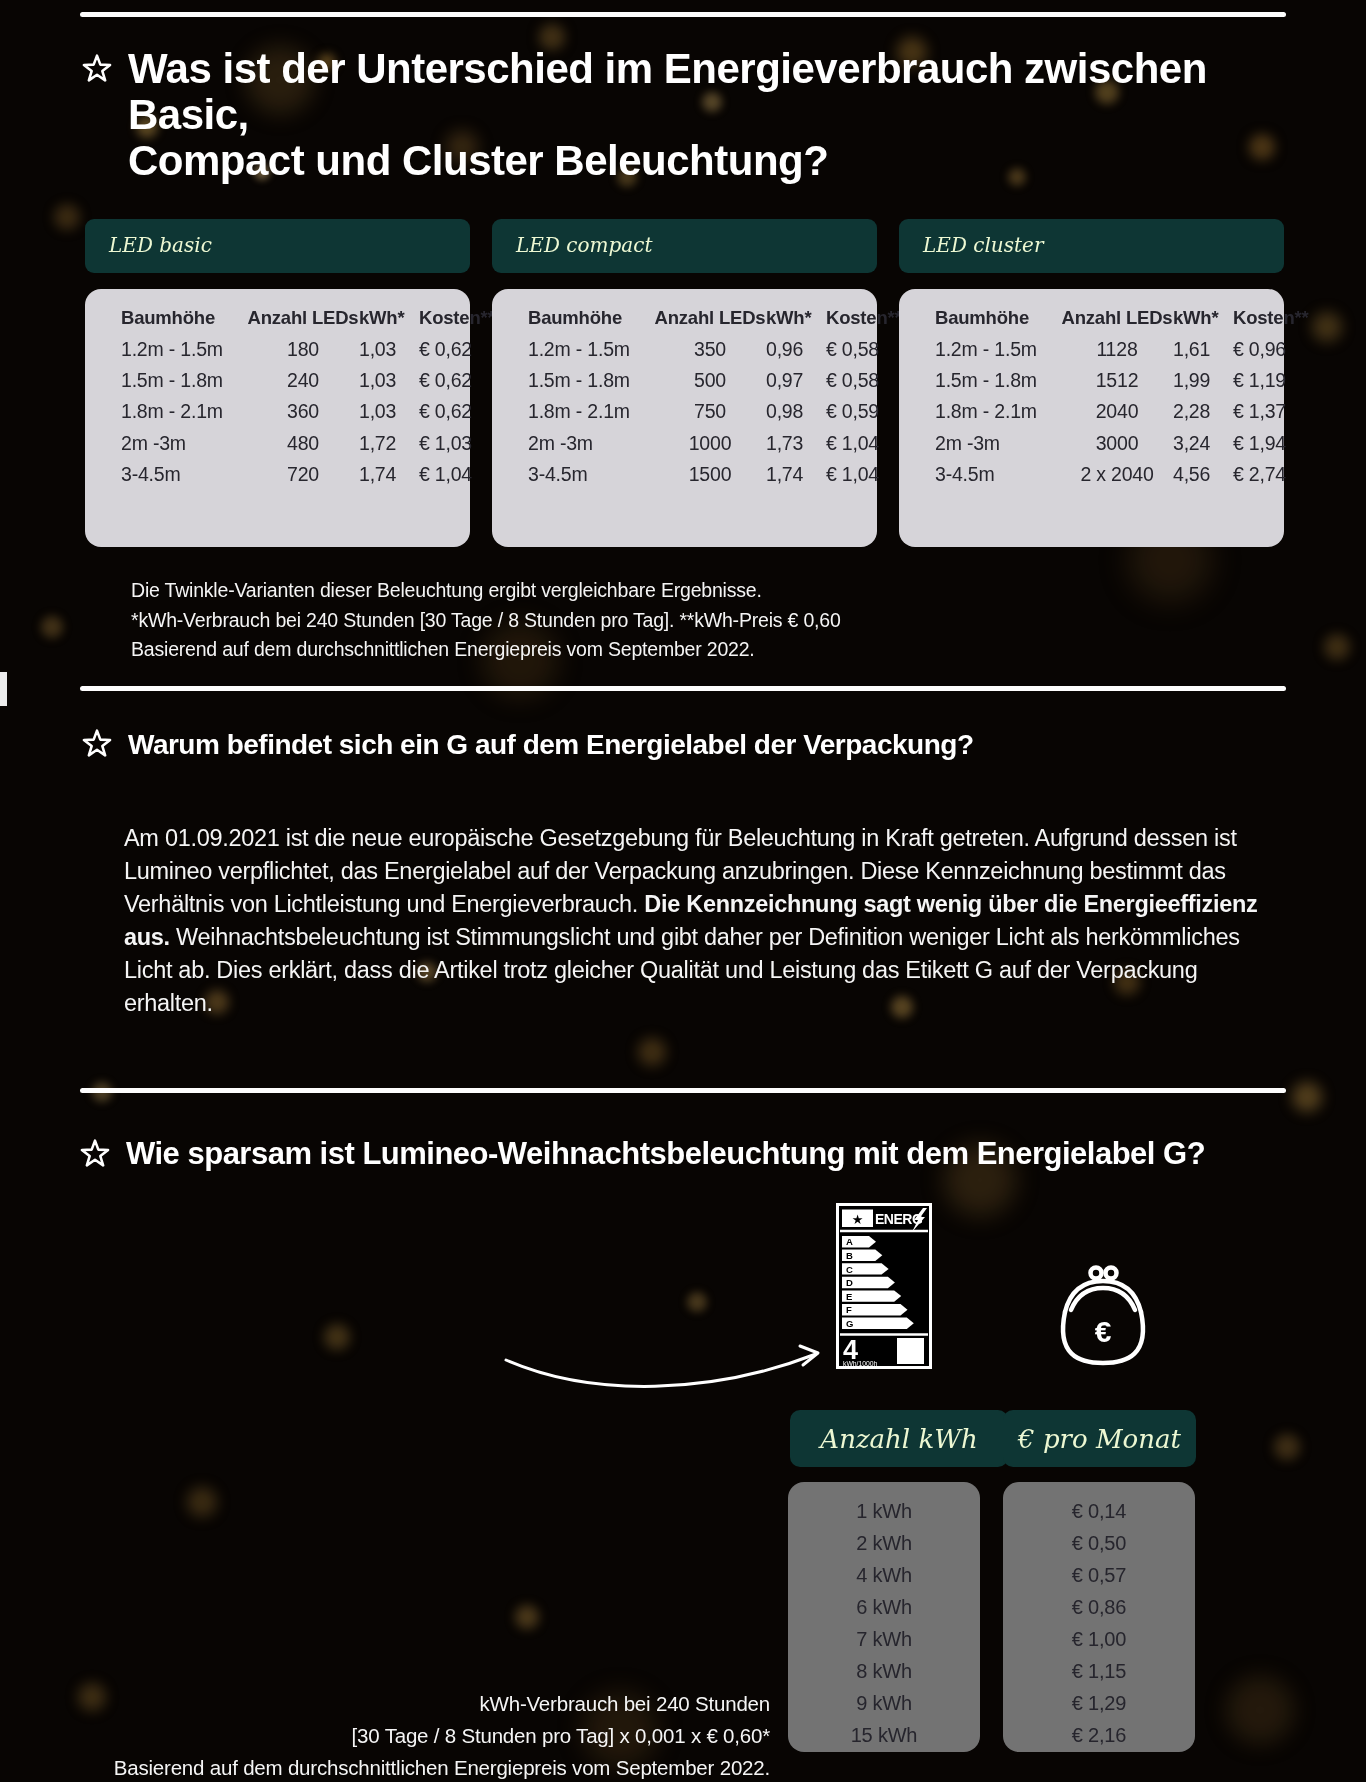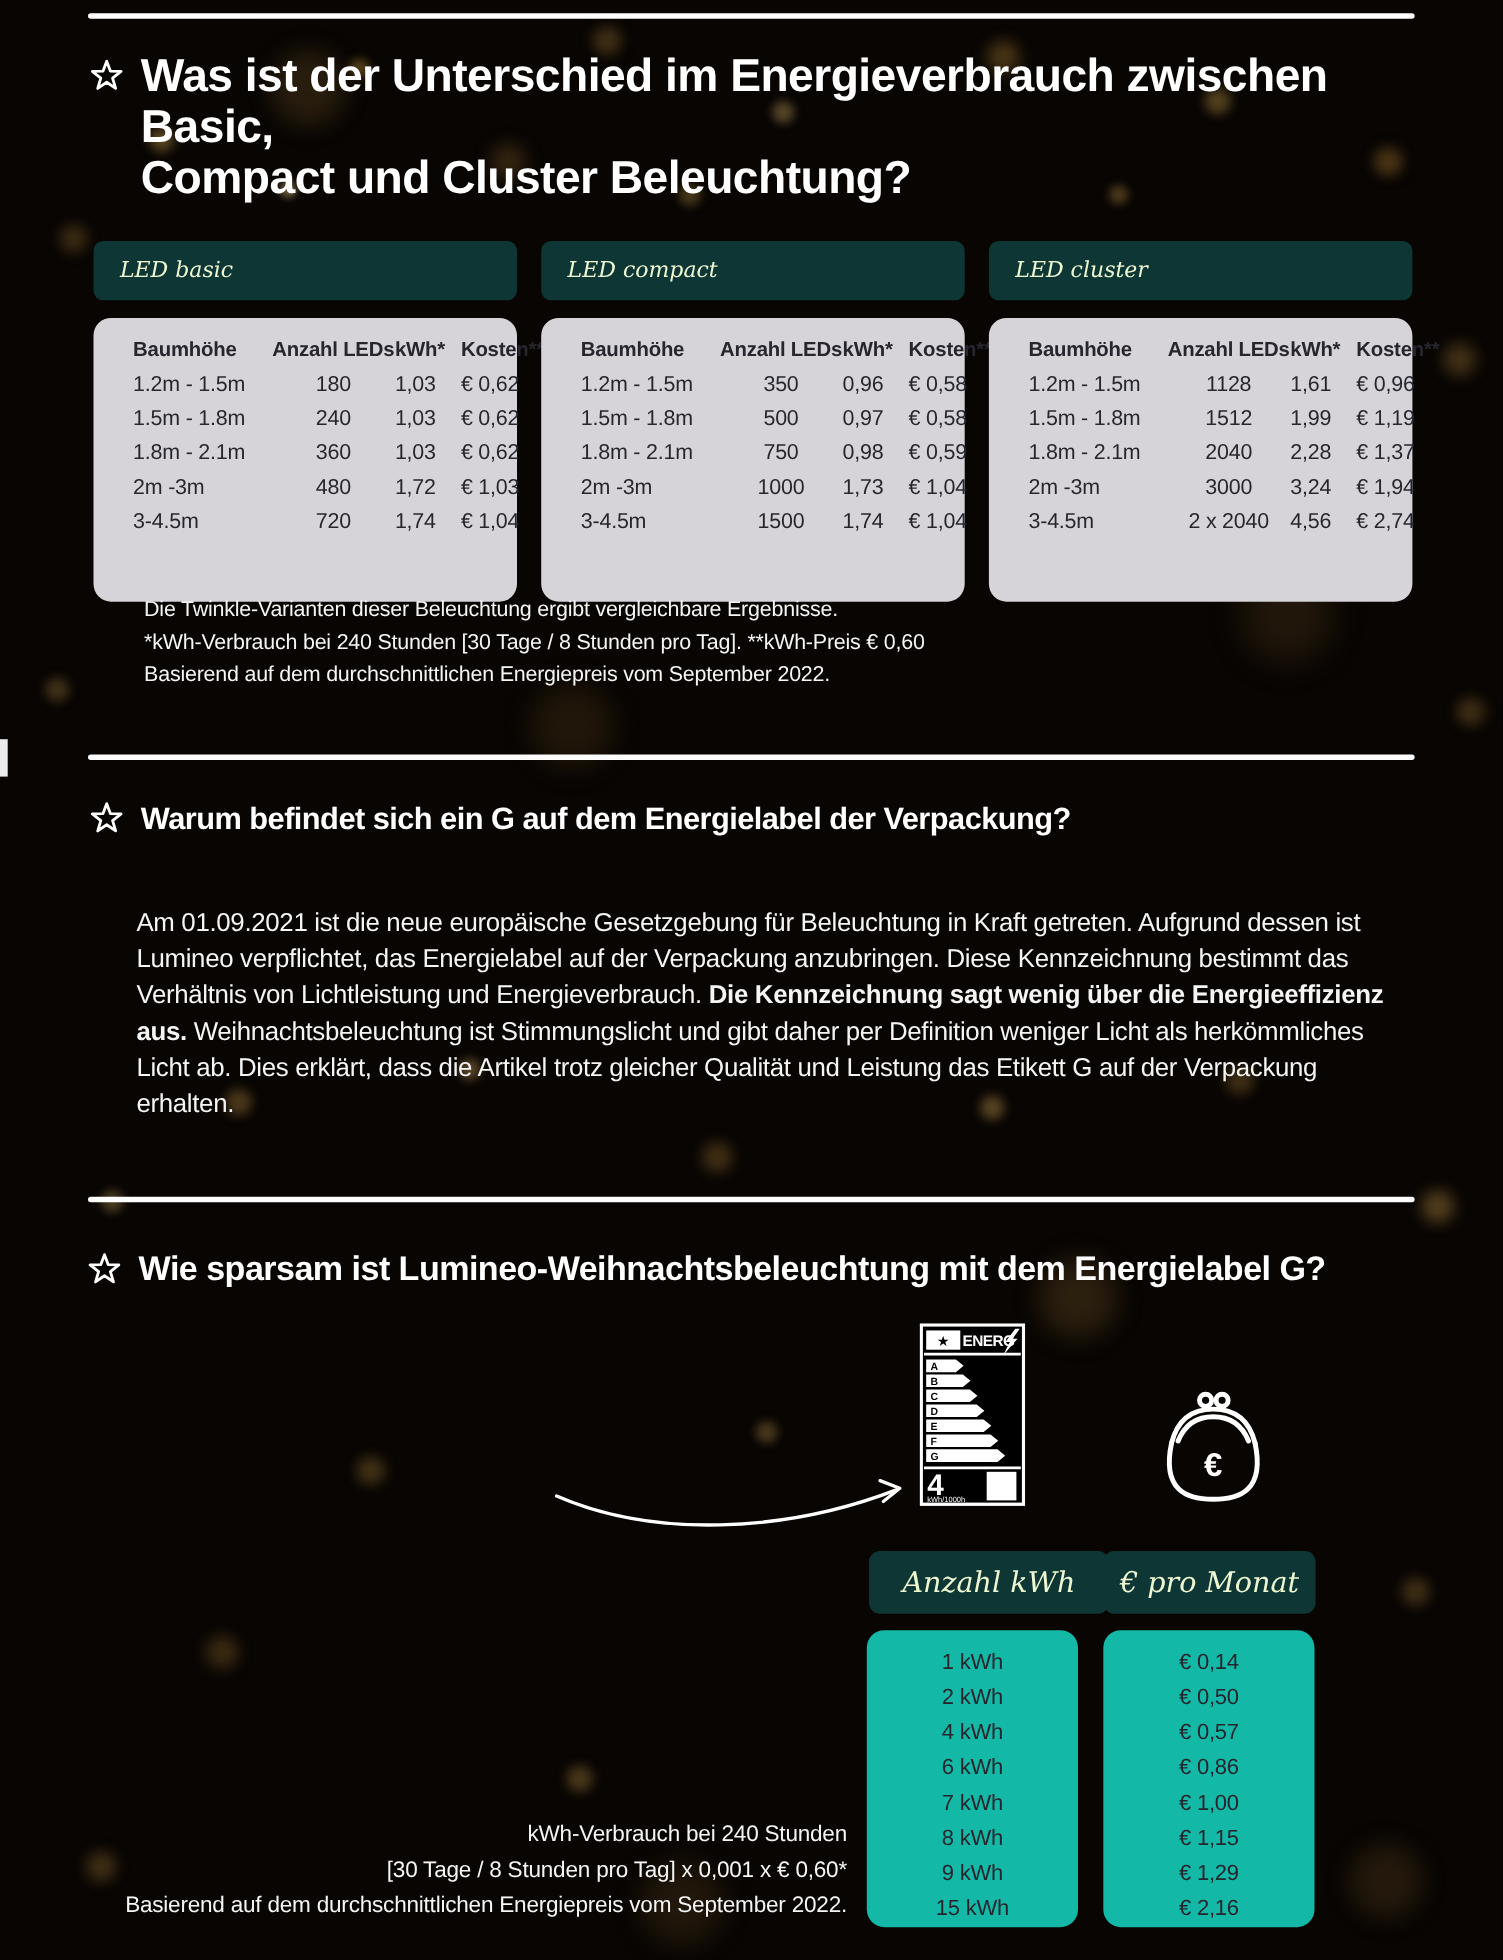"Die Twinkle-Varianten dieser Beleuchtung" .fn { margin-top: none -> 36px }
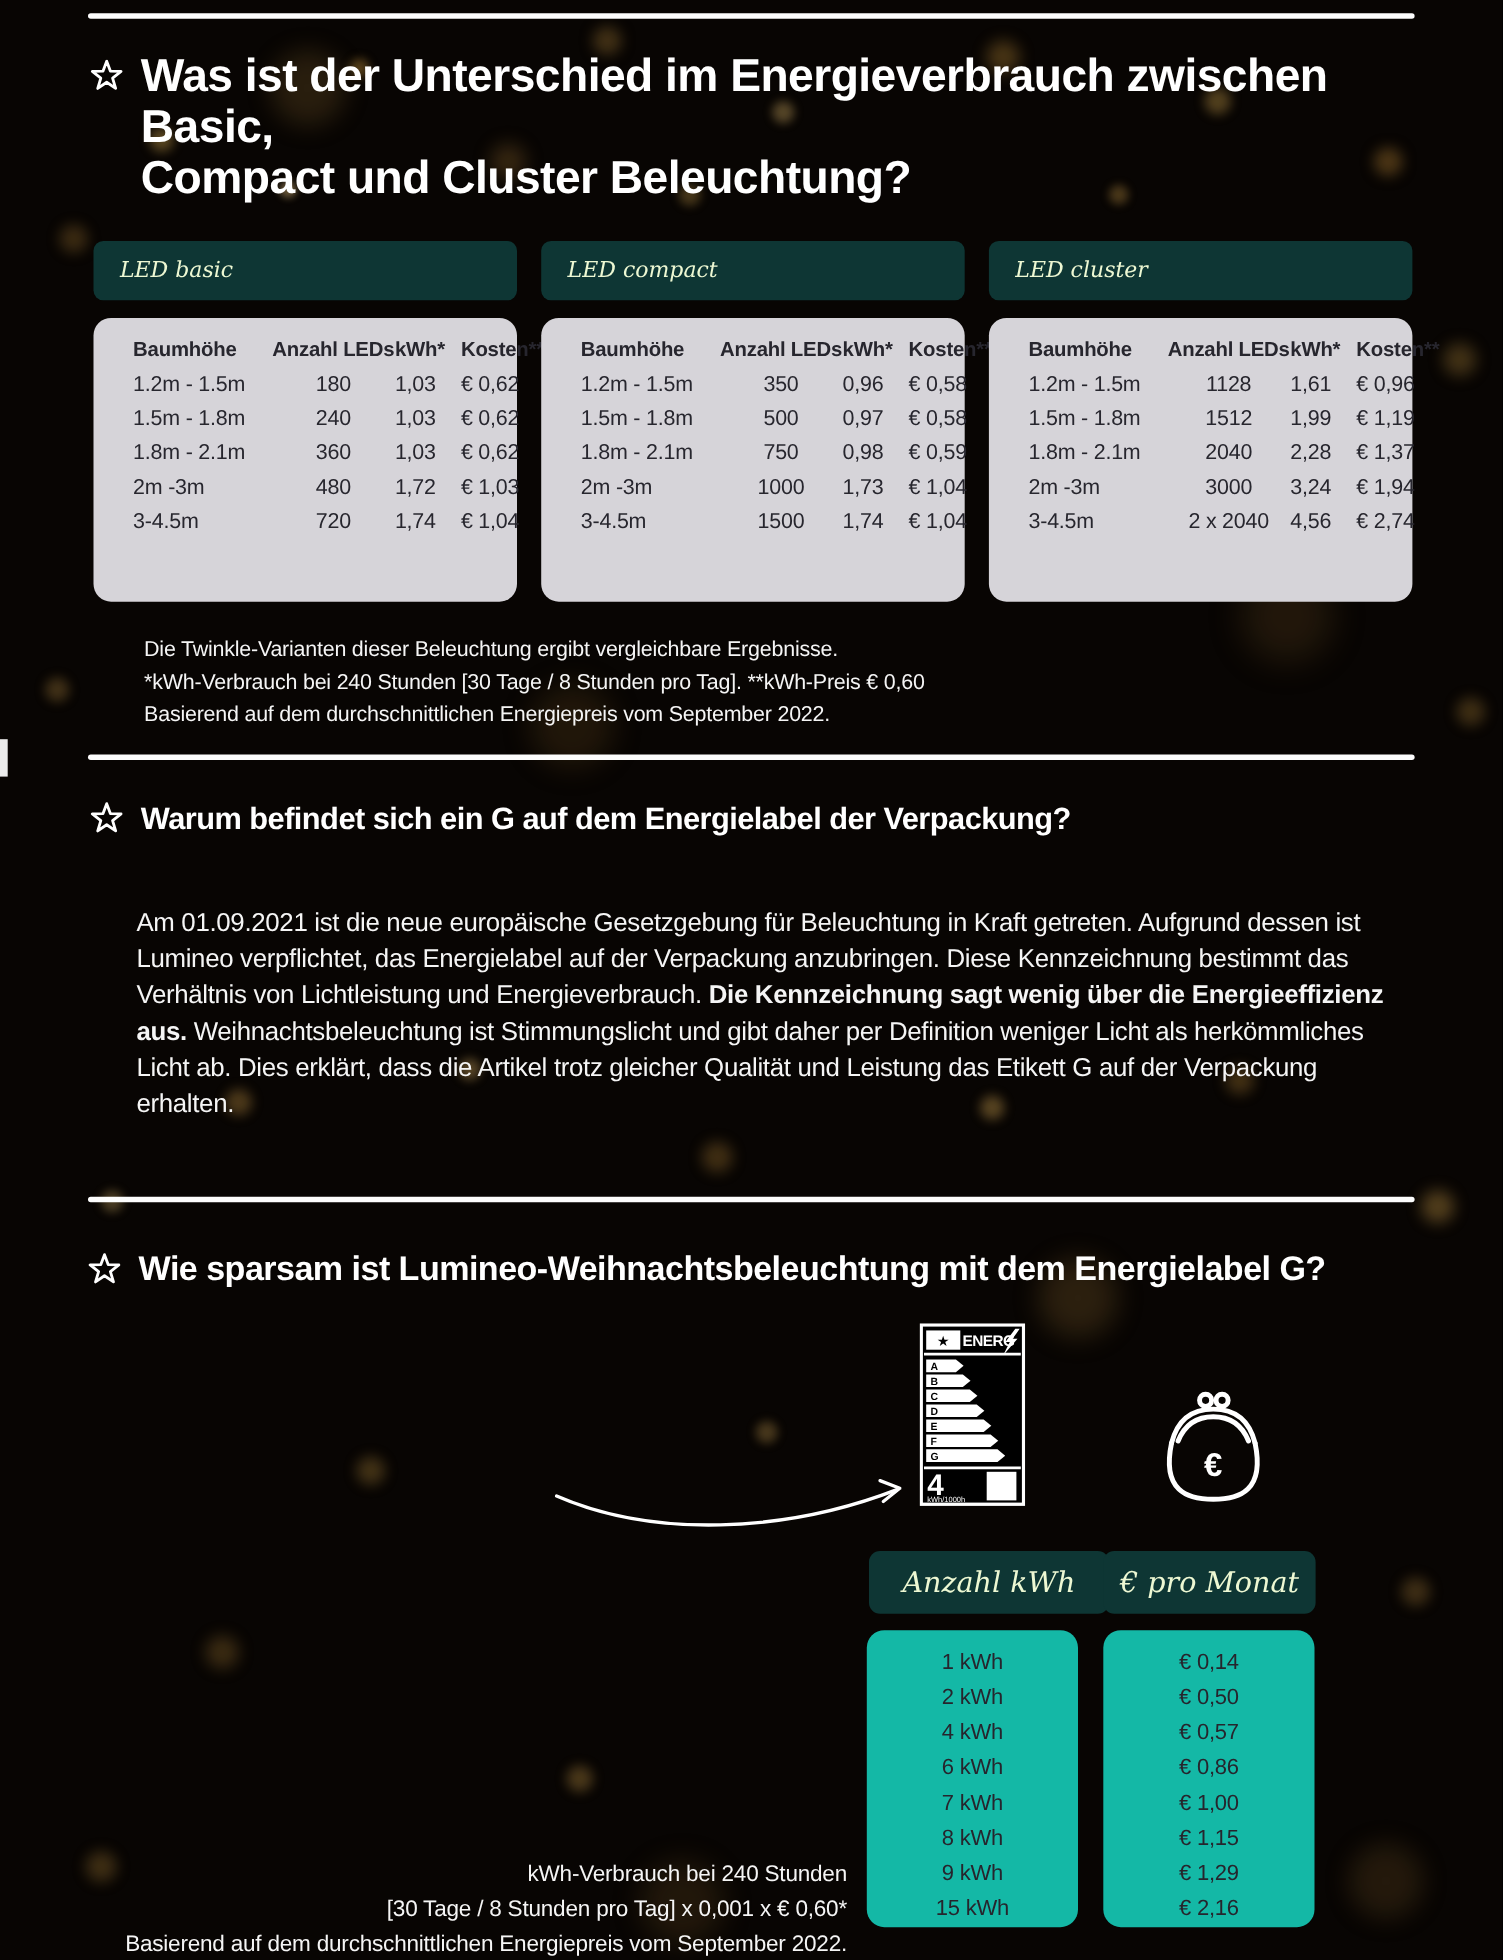"1 kWh" .mini-card { background: #14b8a6 -> #737373 }
